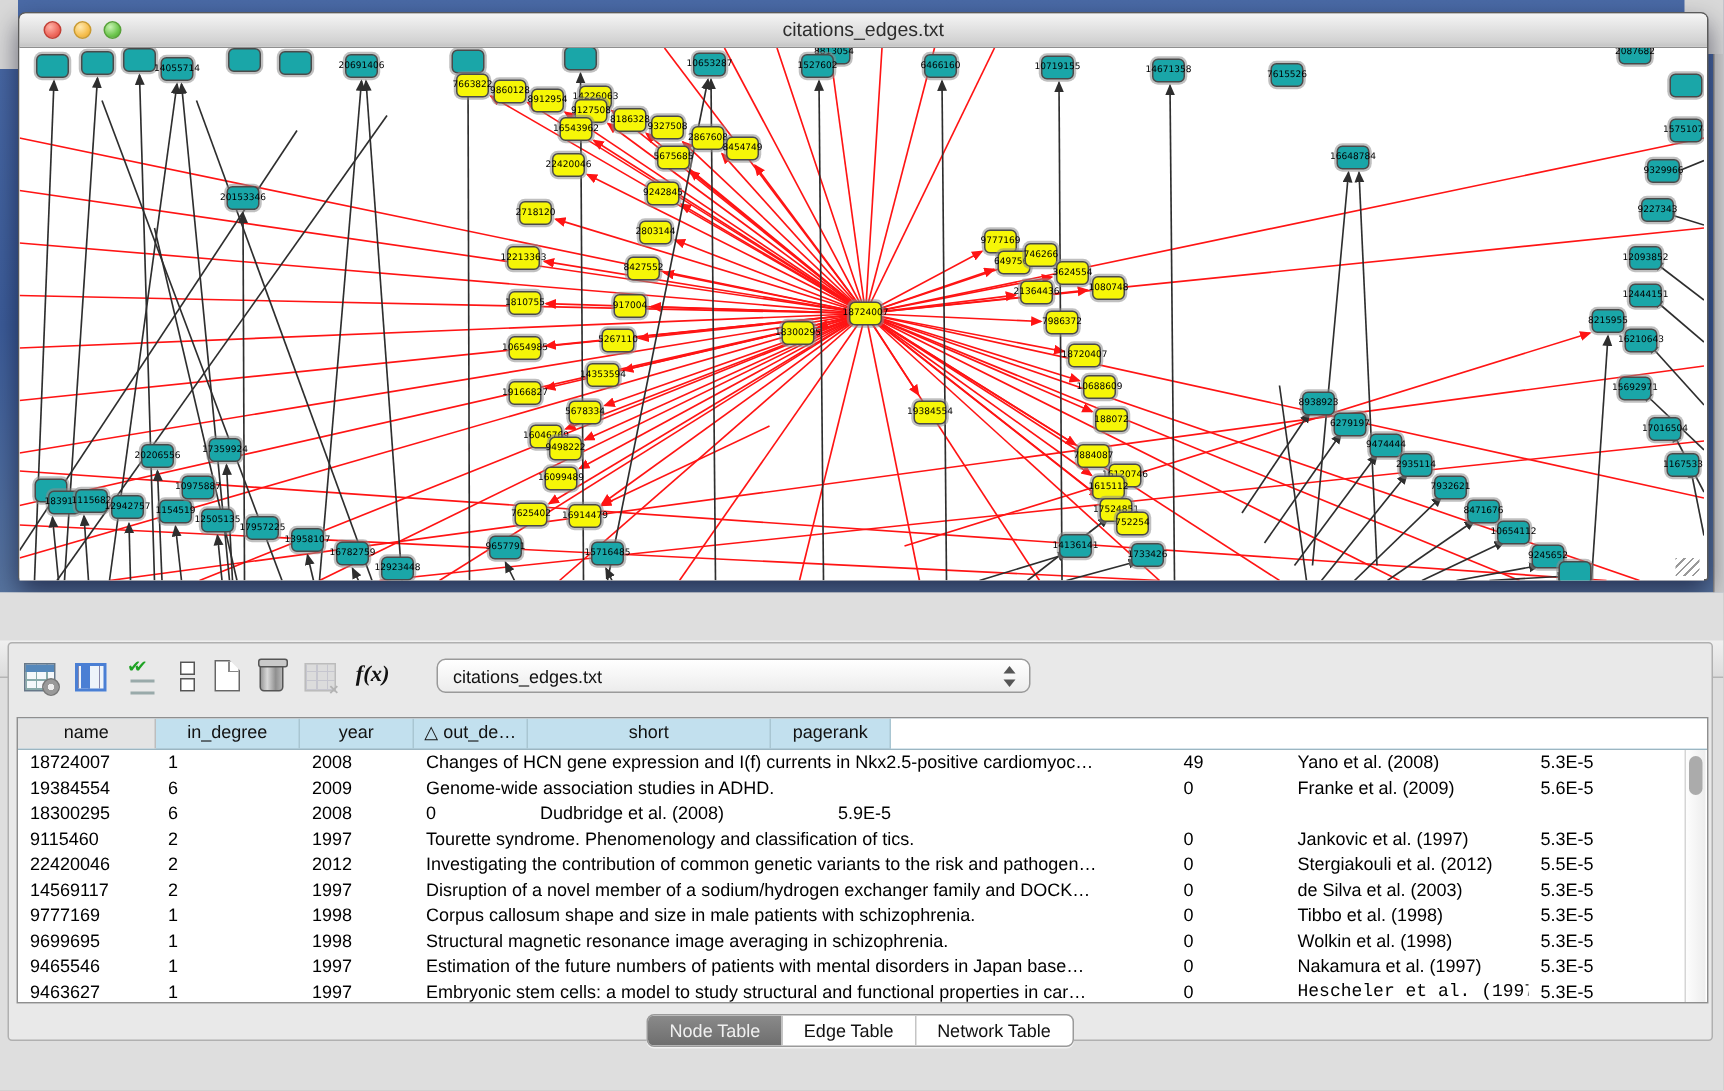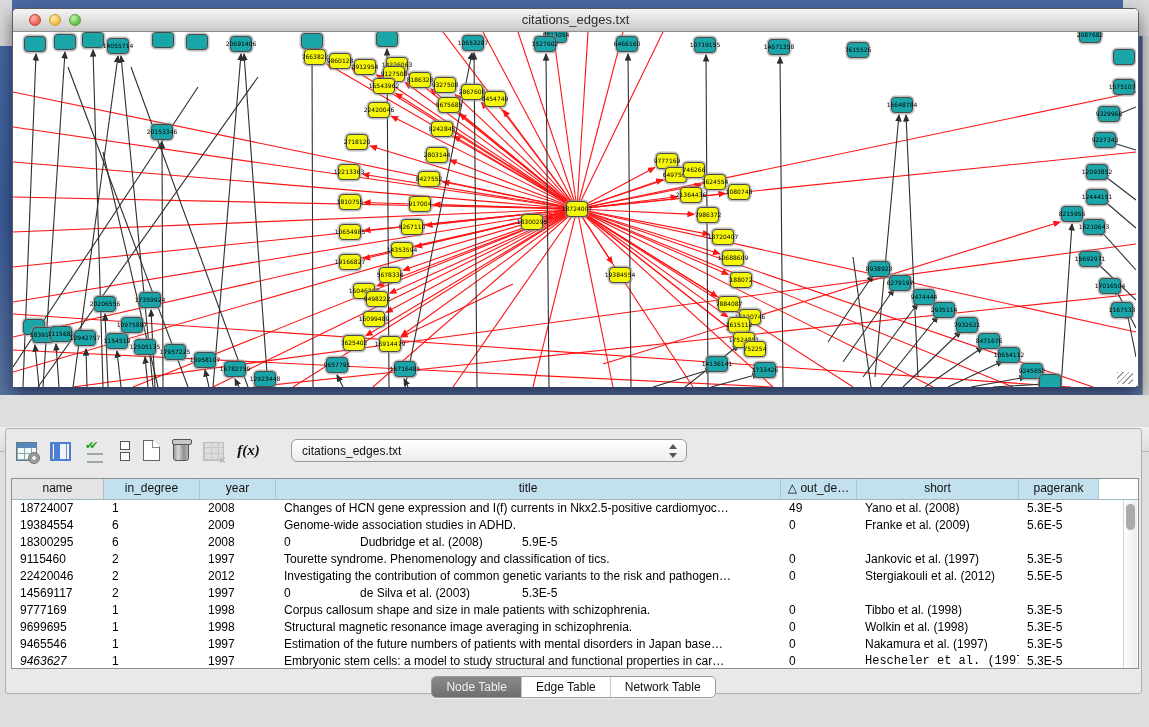"title" div.th { html: <div>title</div> -> none }
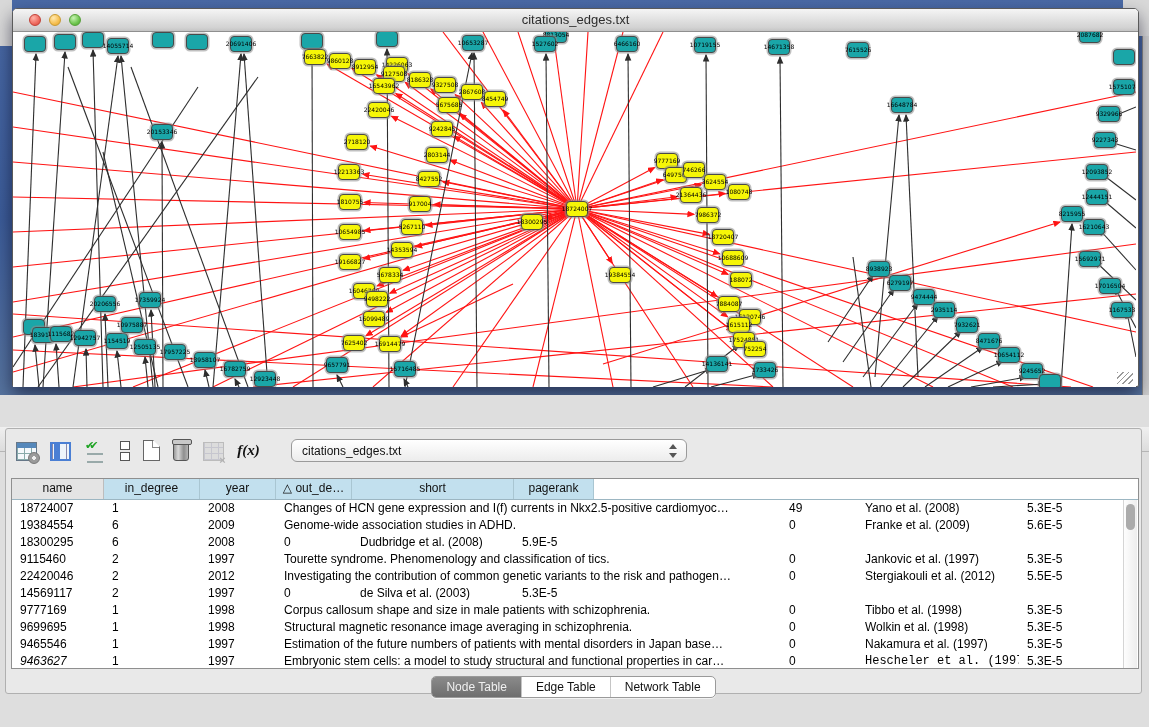"5.9E-5" div.td { text-align: none -> right }
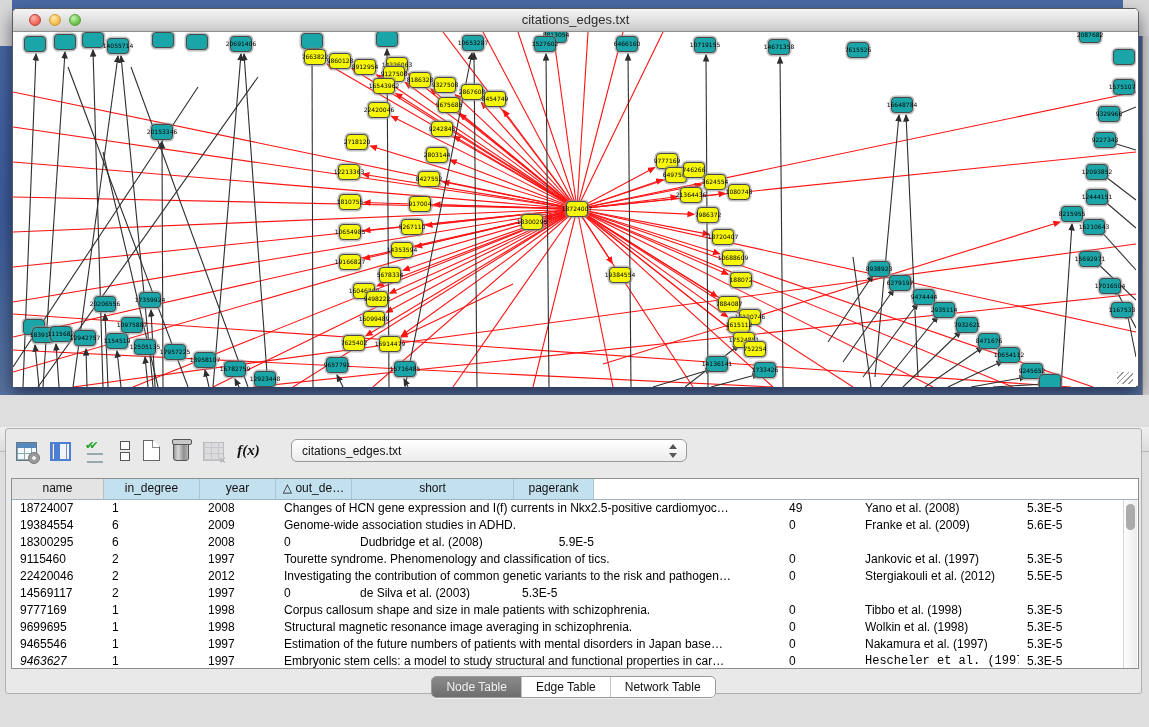"Disruption of a novel member" div.td { html: none -> <div>Disruption of a novel member of a sodium/hydrogen exchanger family and DOCK…</div> }
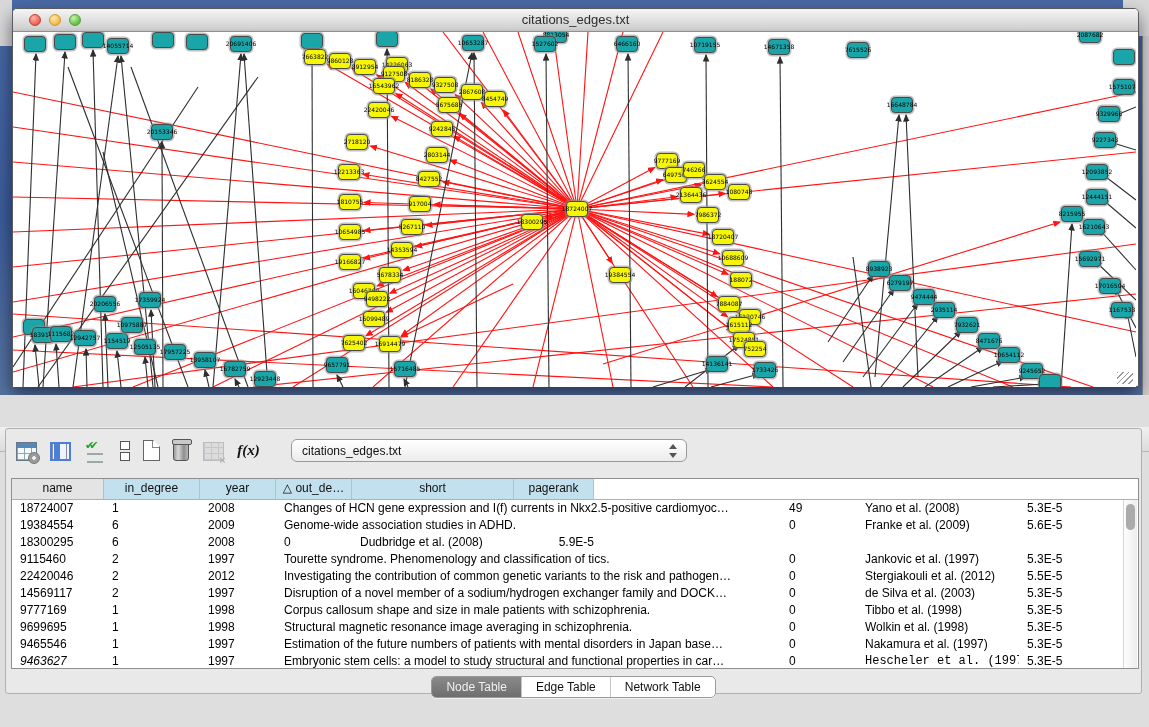"9463627" div.td { font-style: italic -> none }
